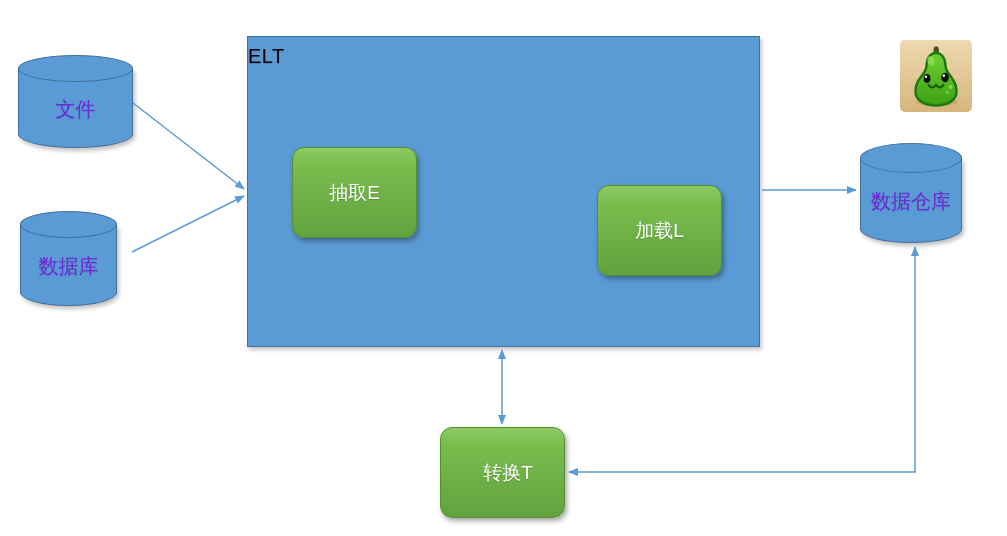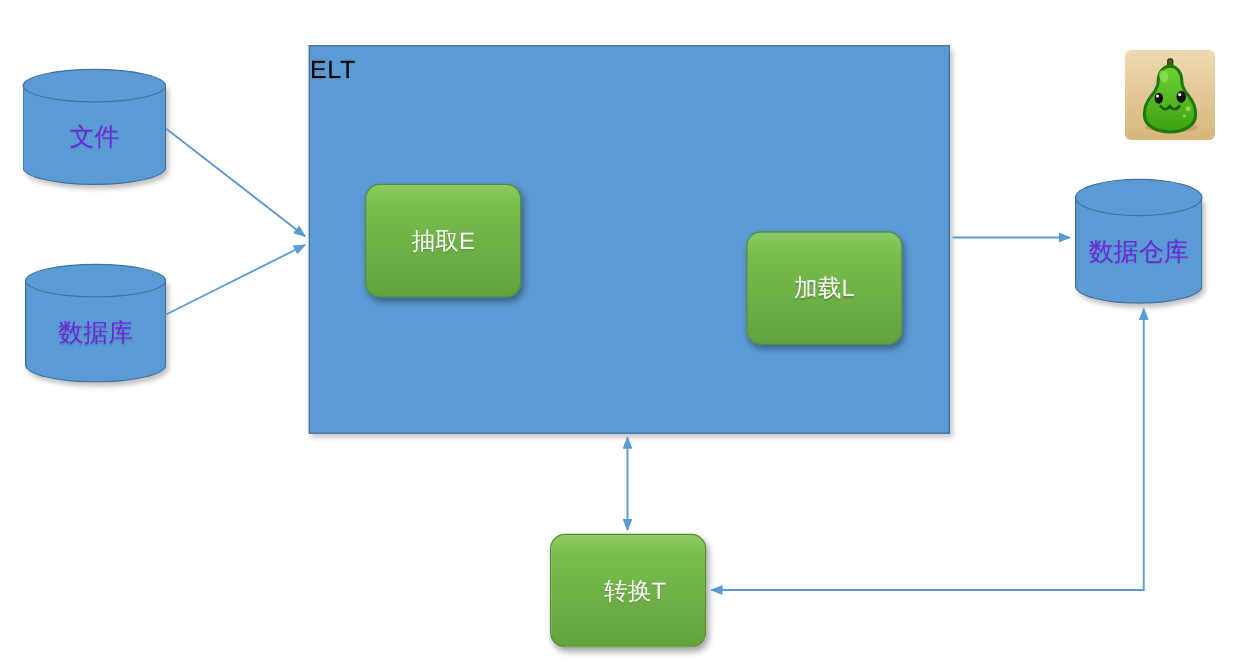"数据库" .cyl.database { width: 113px -> 97px }
